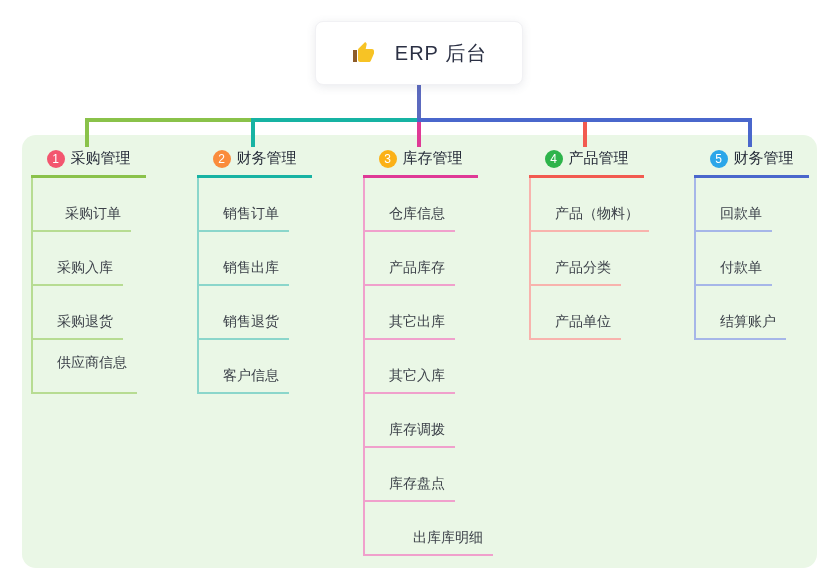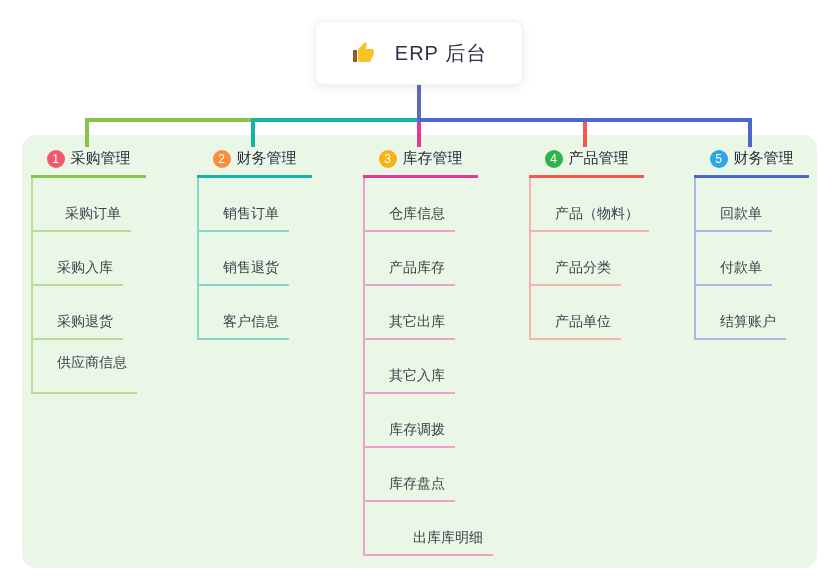"销售出库" div.child { html: none -> <div> <span>销售出库</span> </div> }
